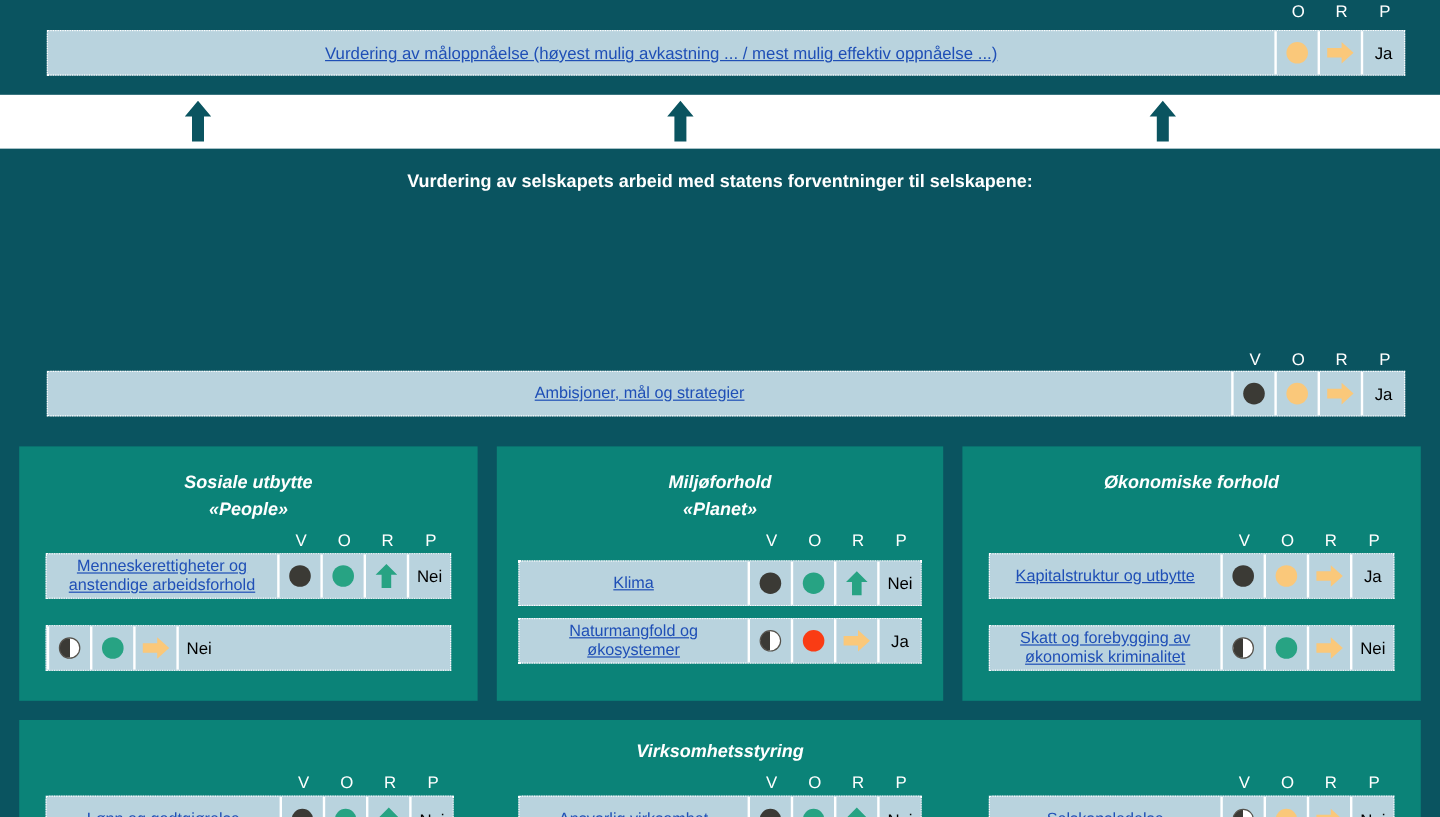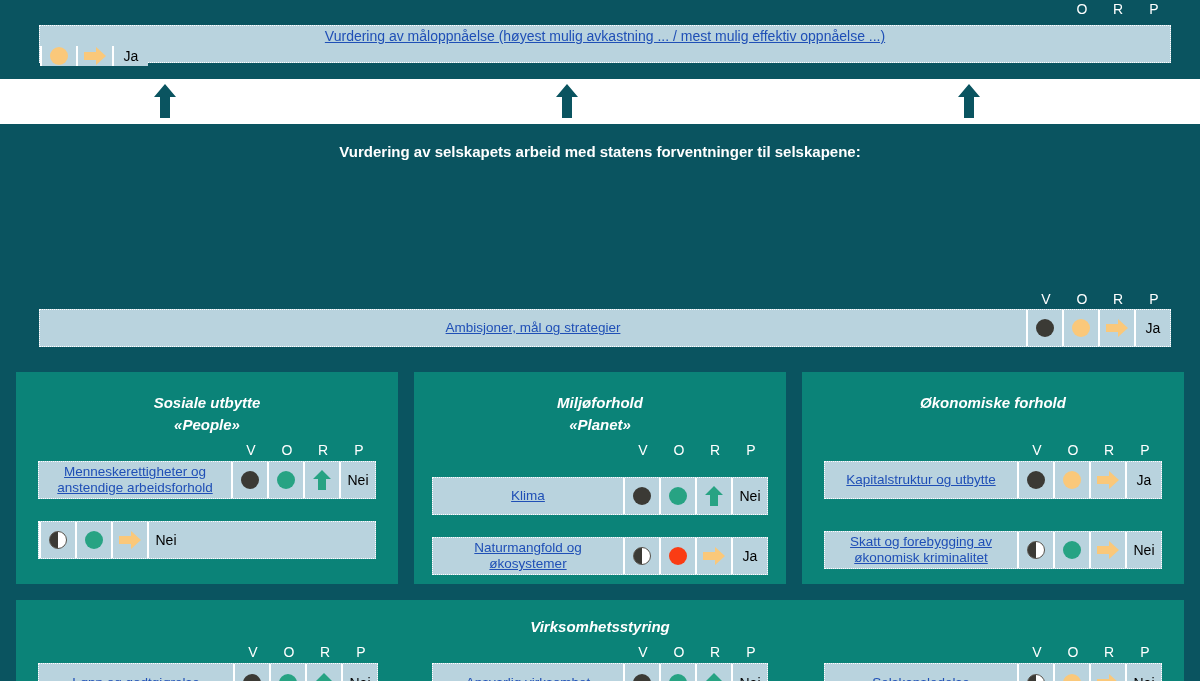"Vurdering av måloppnåelse (høyest mulig" #top-row { flex-direction: column -> none }
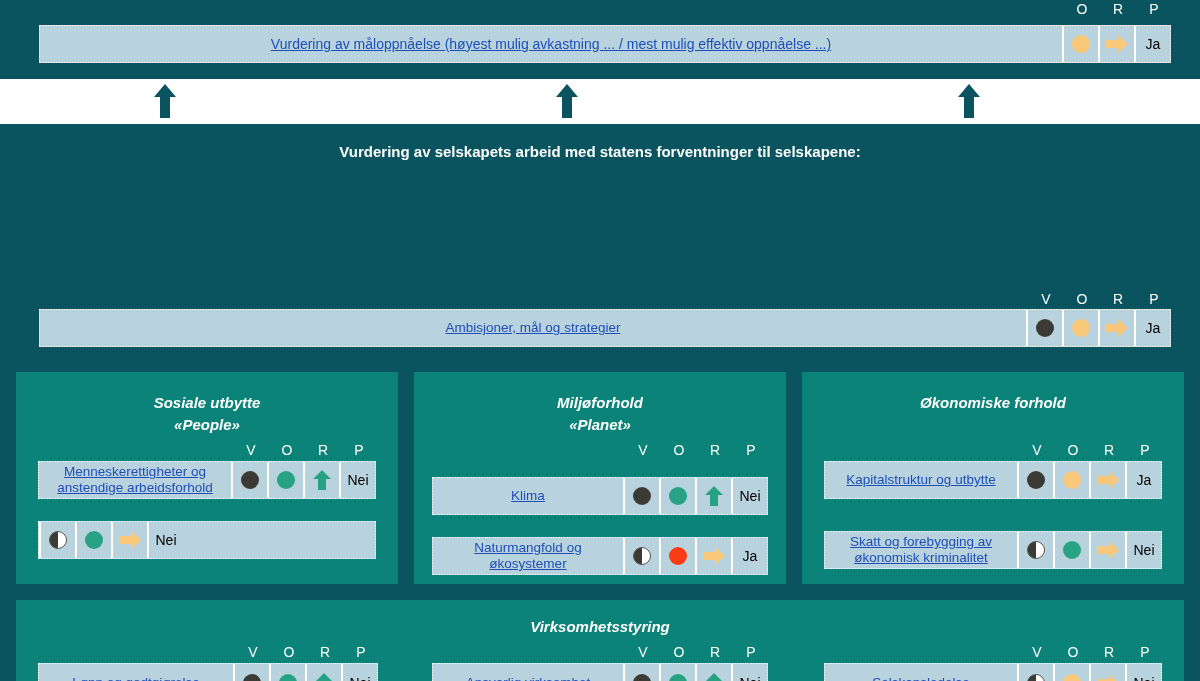"Klima" div.card { margin-top: 18px -> 8px }
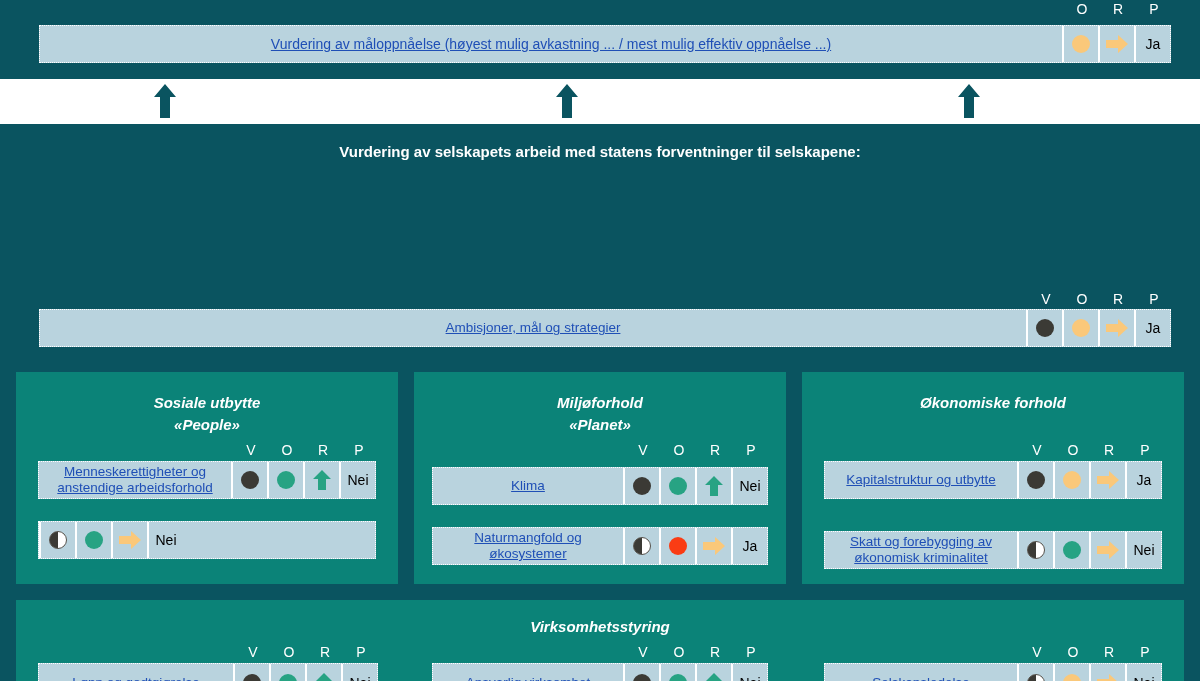"Naturmangfold og økosystemer" div.card { margin-top: 22px -> 10px }
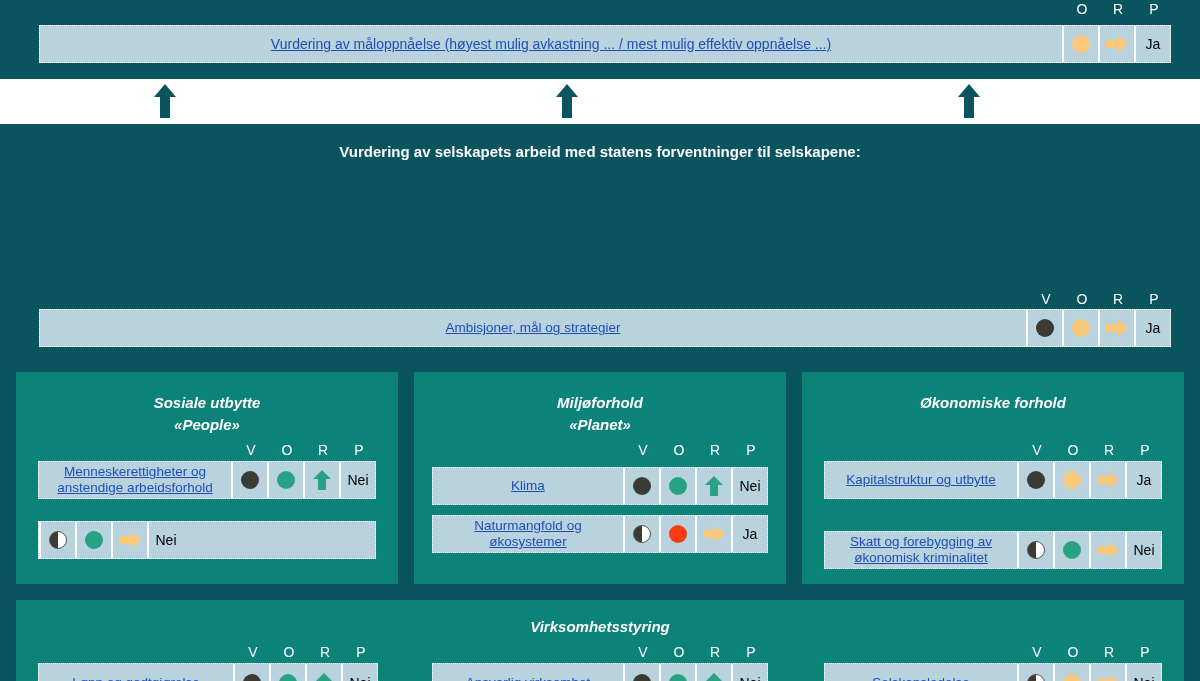"Skatt og forebygging av økonomisk" div.card { margin-top: 32px -> 22px }
